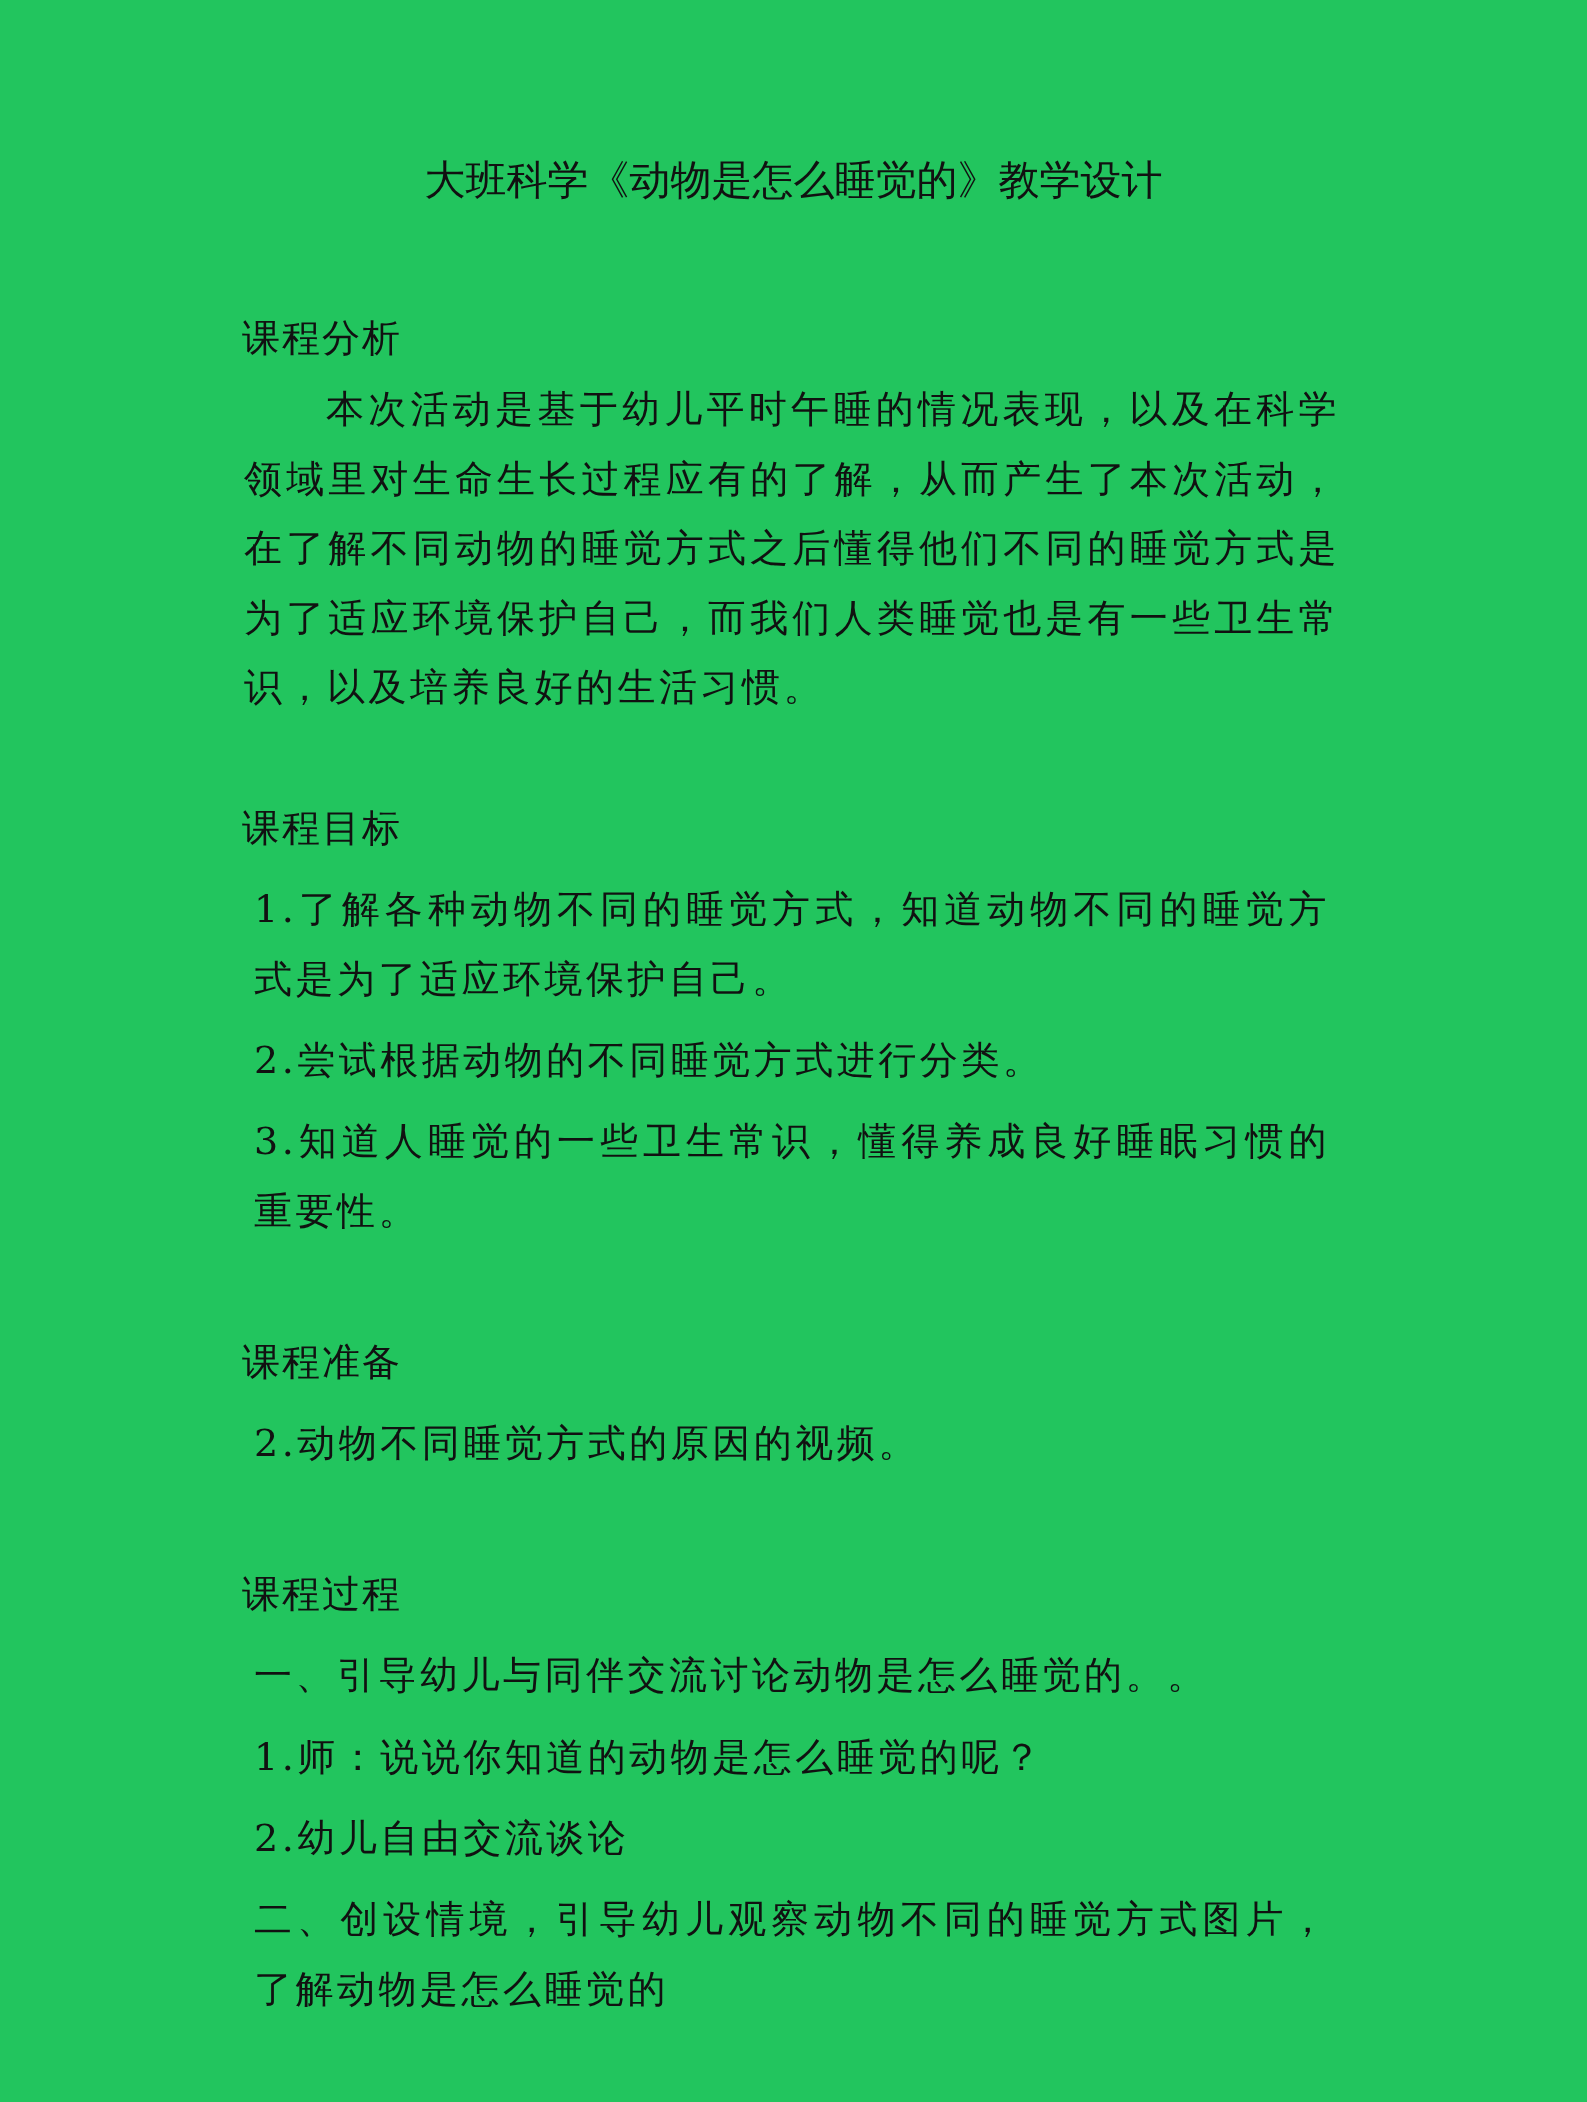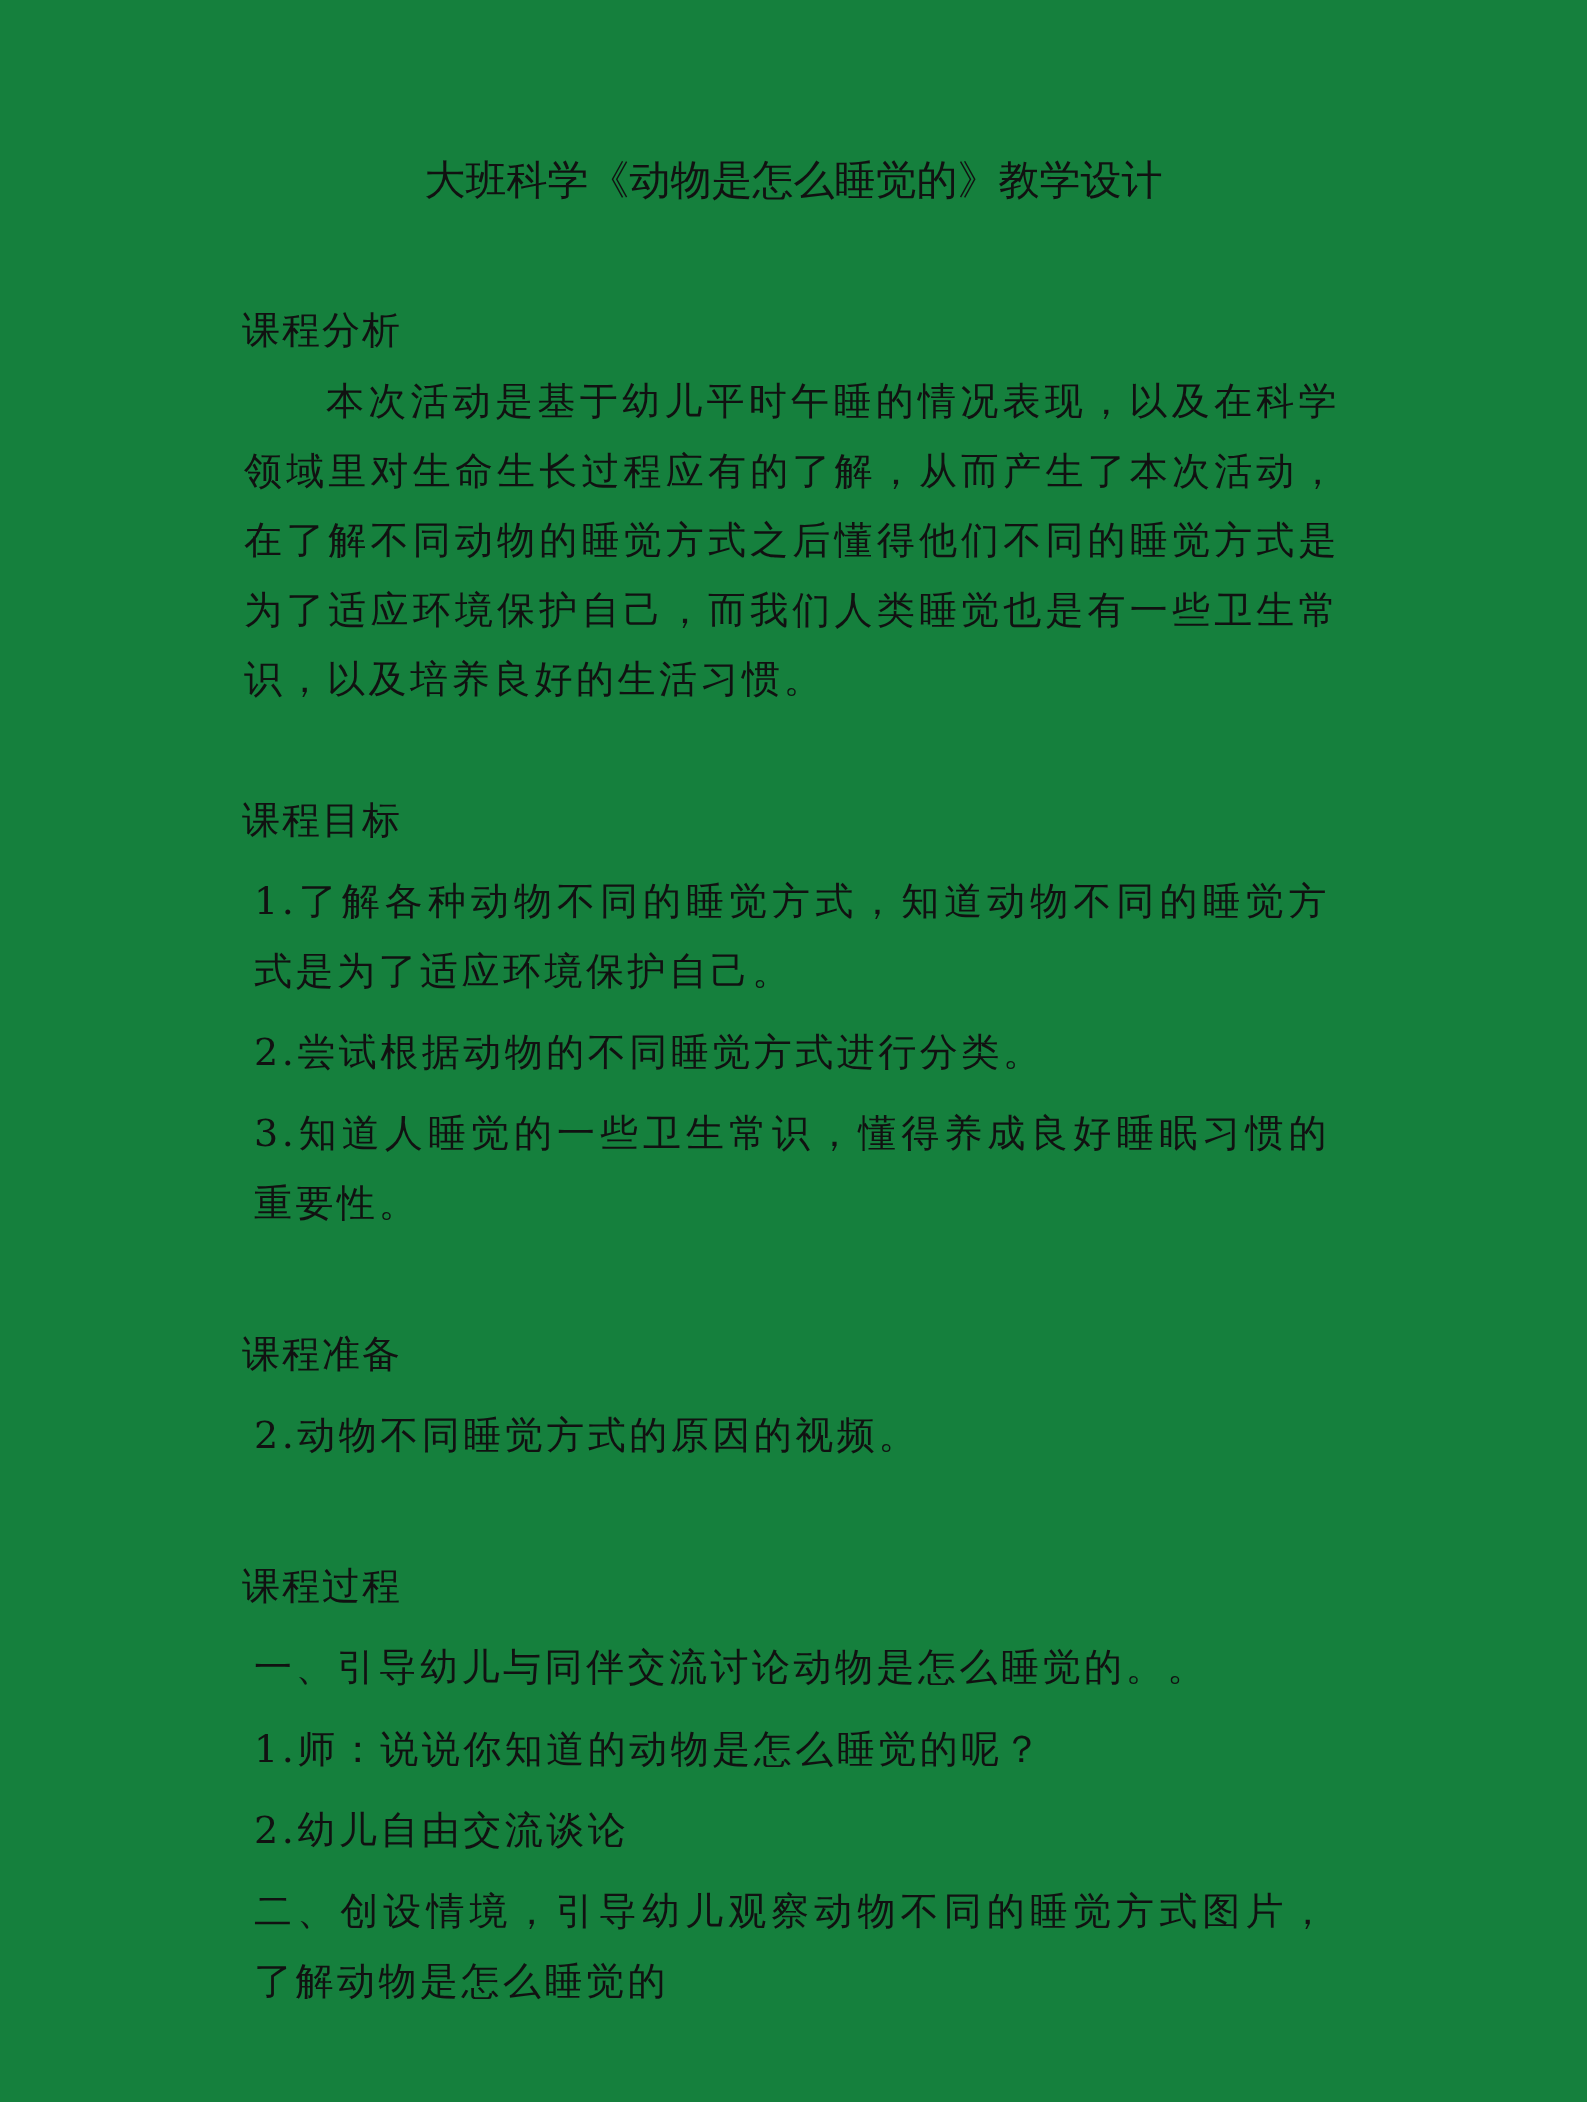"大班科学《动物是怎么睡觉的》教学设计" .page { background: #15803d -> #22c55e }
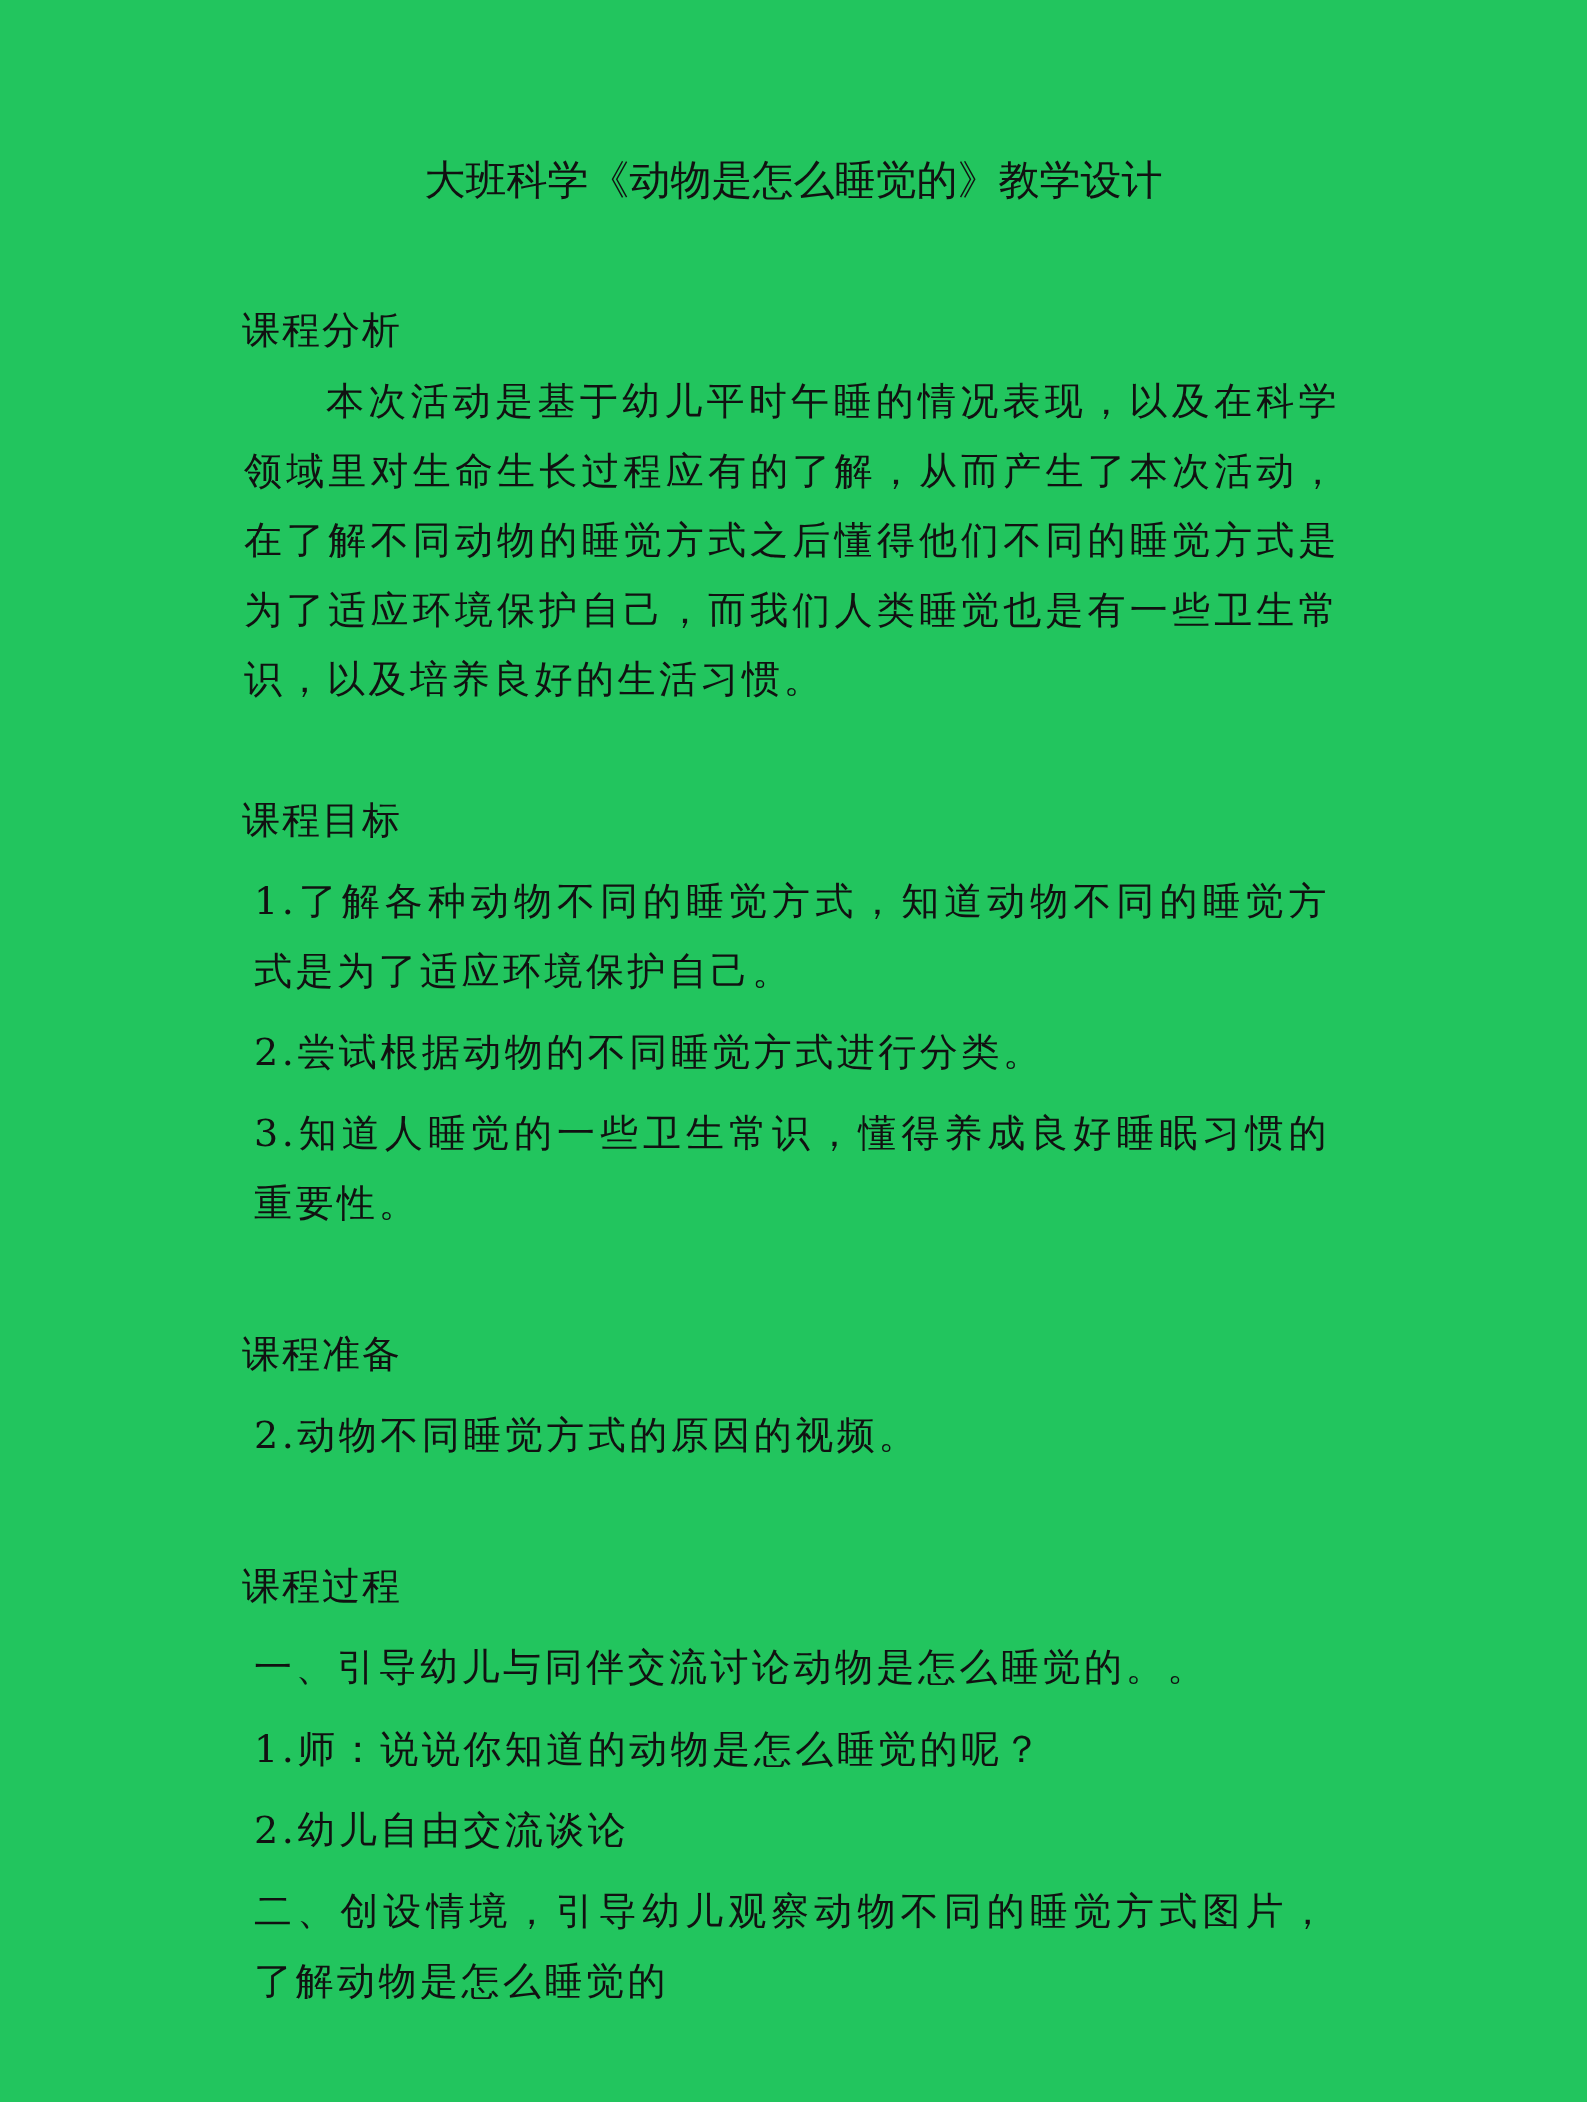"课程分析" .content { top: 296px -> 304px }
